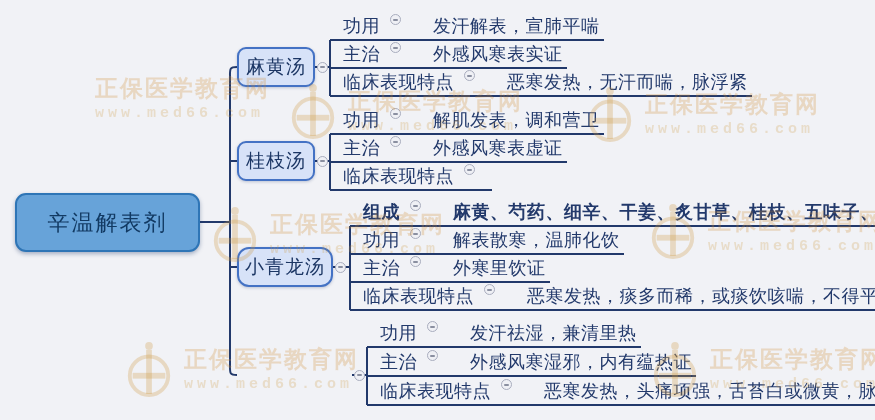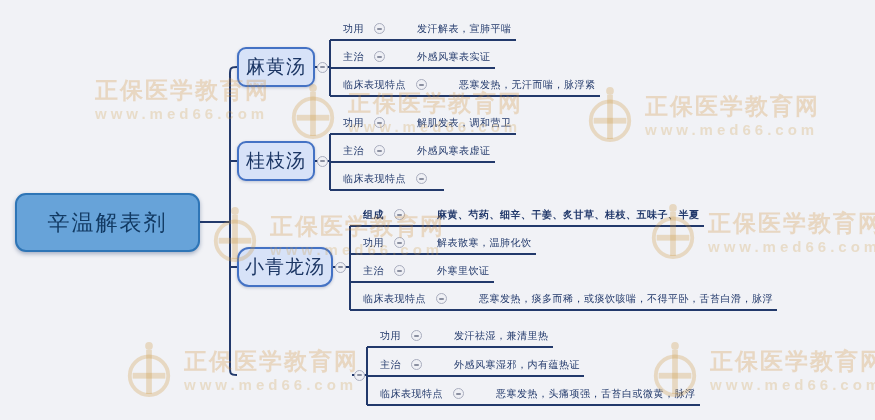"功用" .leaf-row { align-items: flex-end -> flex-start; font-size: 10px -> 18px }
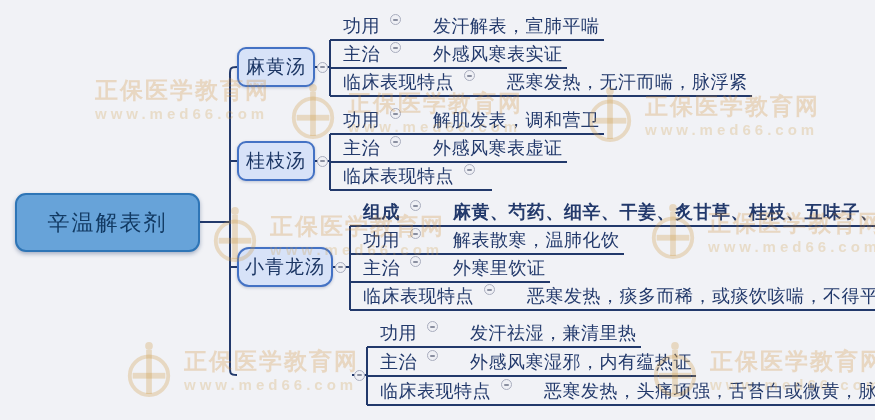"正保医学教育网" #watermarks { font-family: none -> Liberation Mono, monospace }
